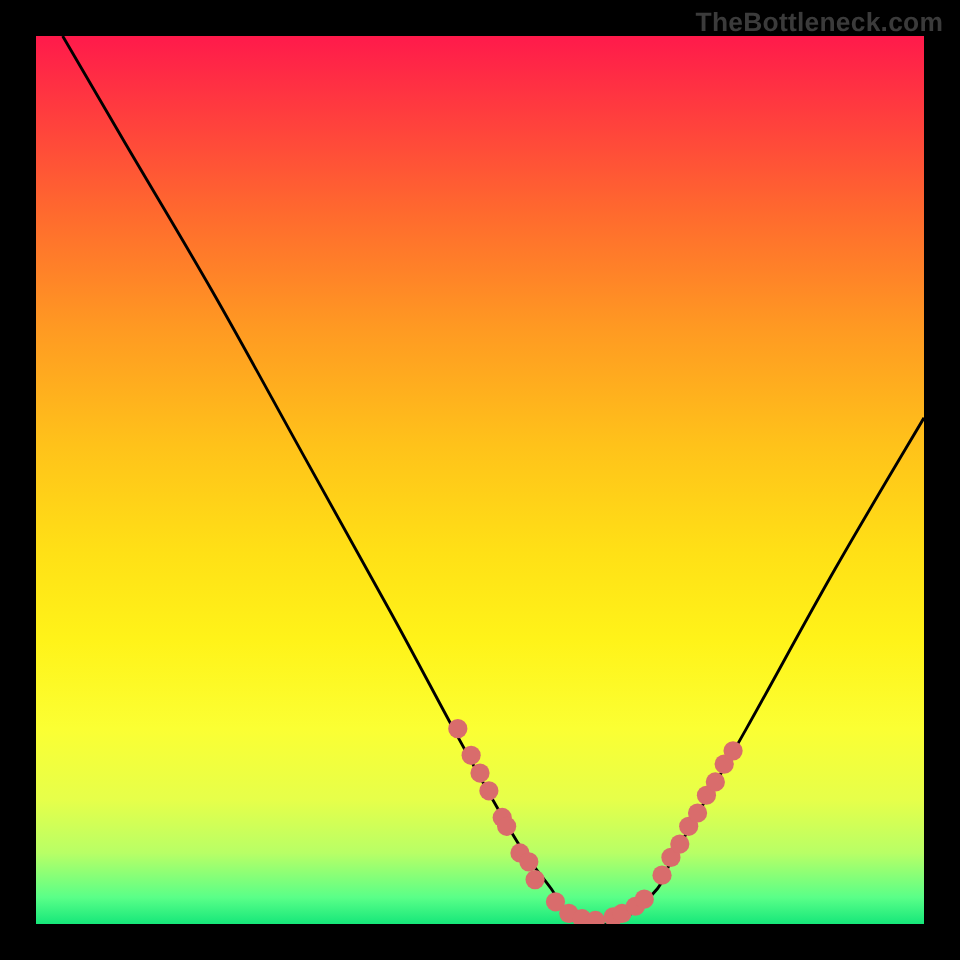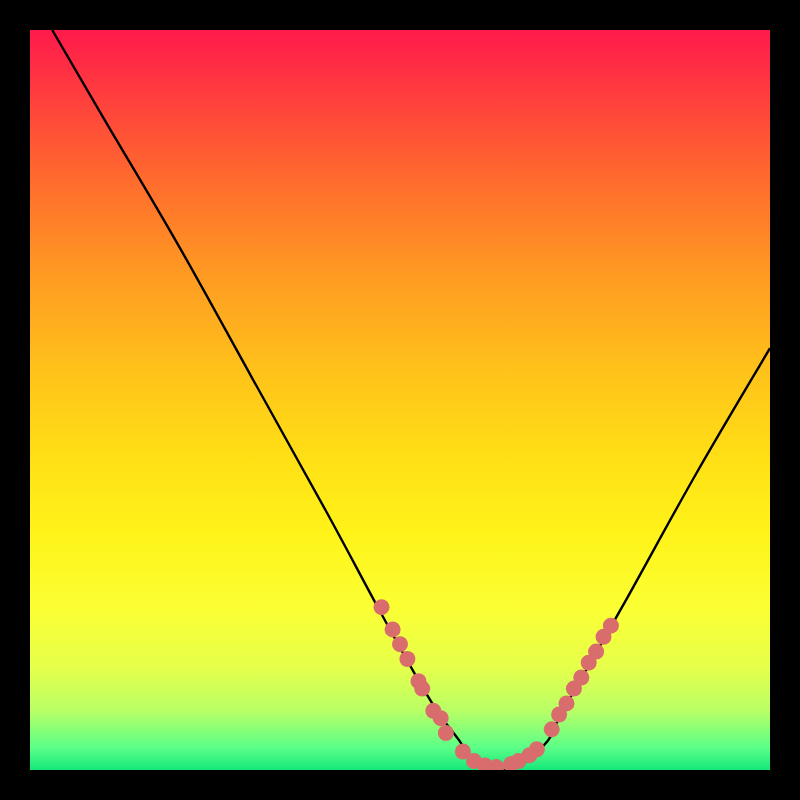"TheBottleneck.com" div.watermark { html: none -> <div>TheBottleneck.com</div> }
